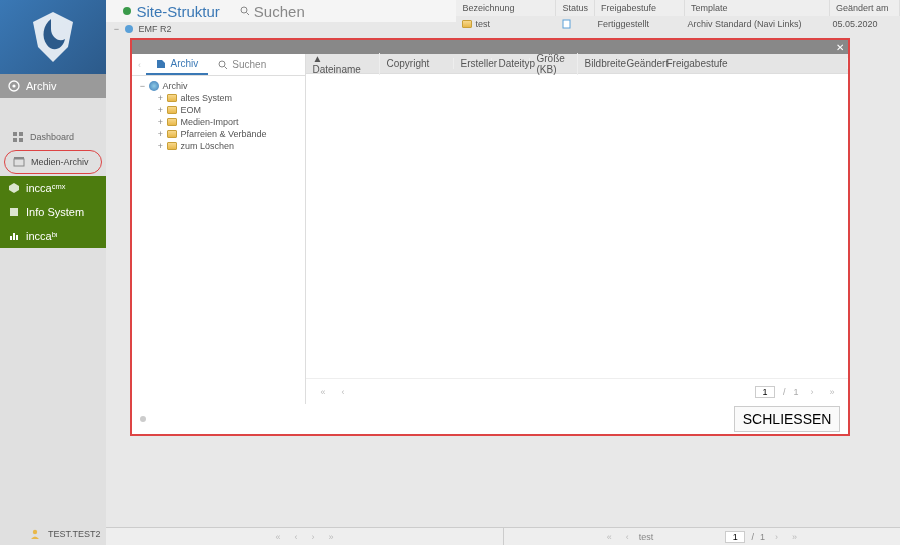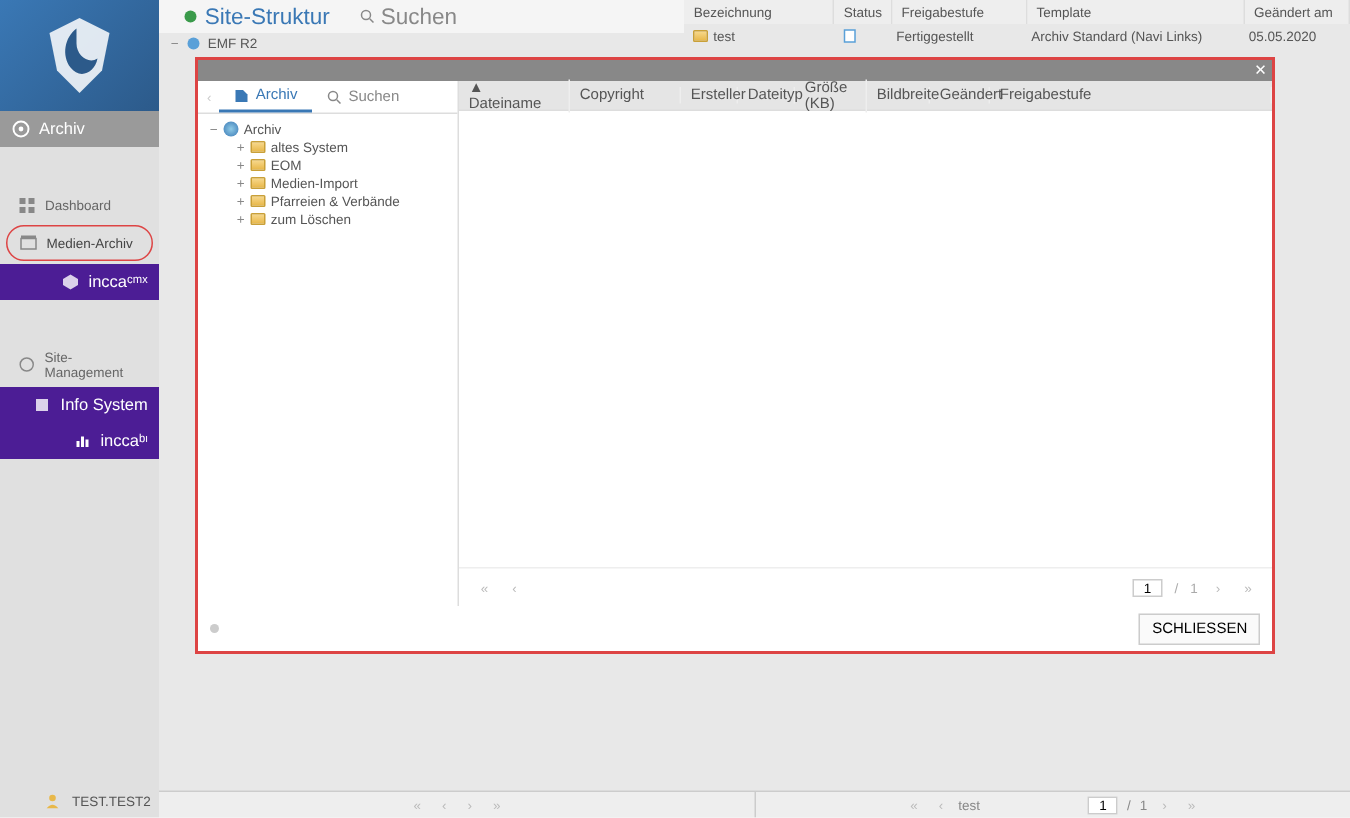"inccaᶜᵐˣ" .nav-header.blue { background: #4c1d95 -> #4d7c0f; justify-content: flex-end -> none }
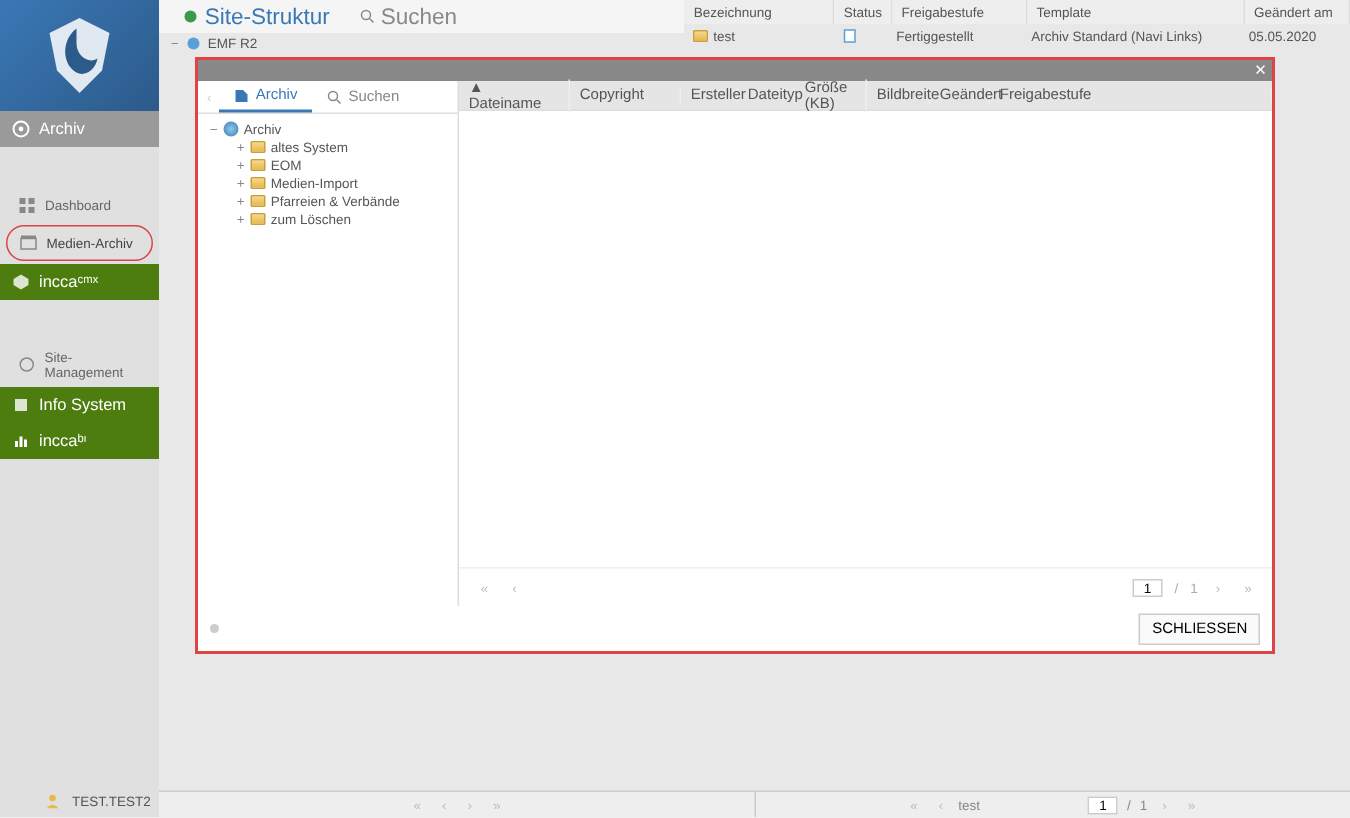"Site-Management" div.nav-item { html: <div> <svg> <circle></circle> </svg> <span>Site-Management</span> </div> -> none }
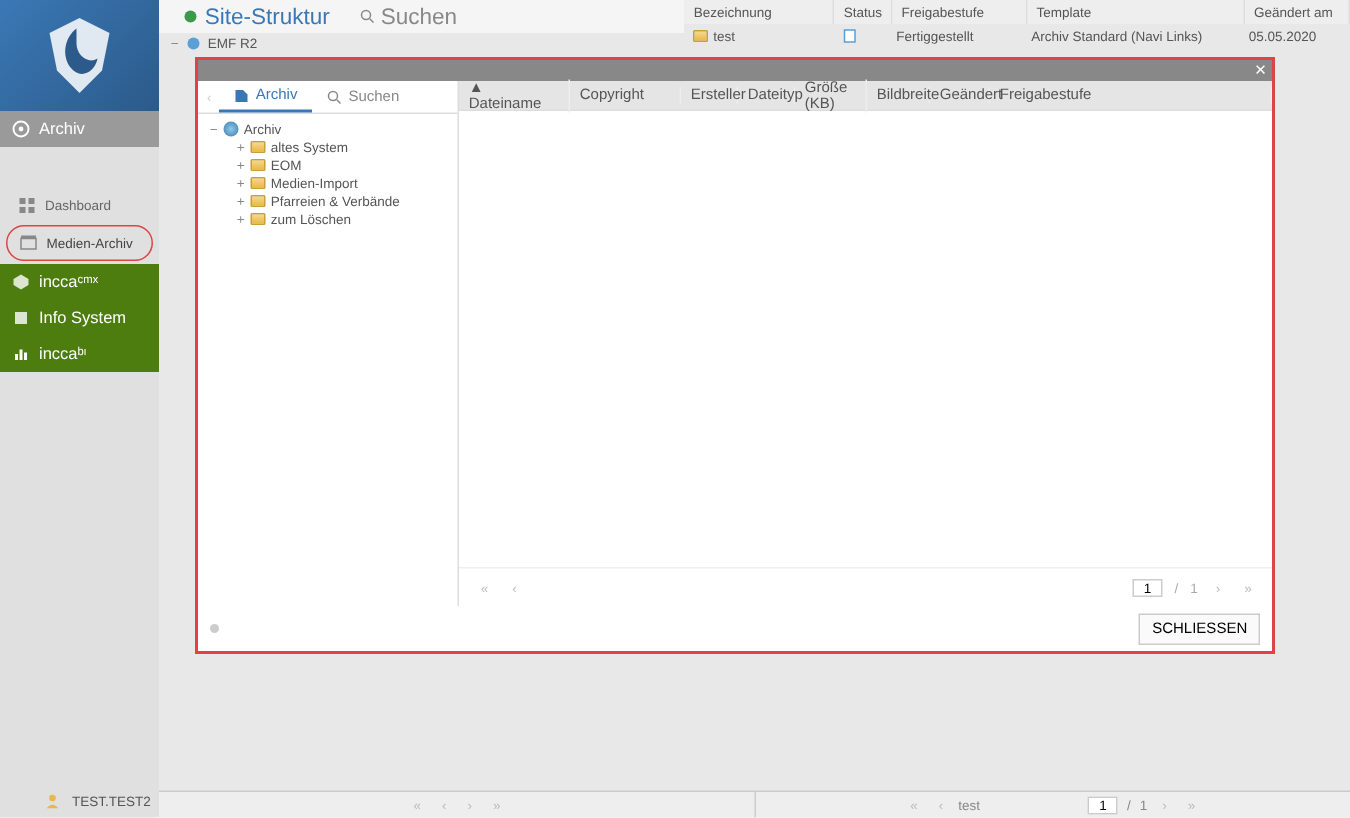"SCHLIESSEN" .close-btn { font-size: 10px -> 14px }
